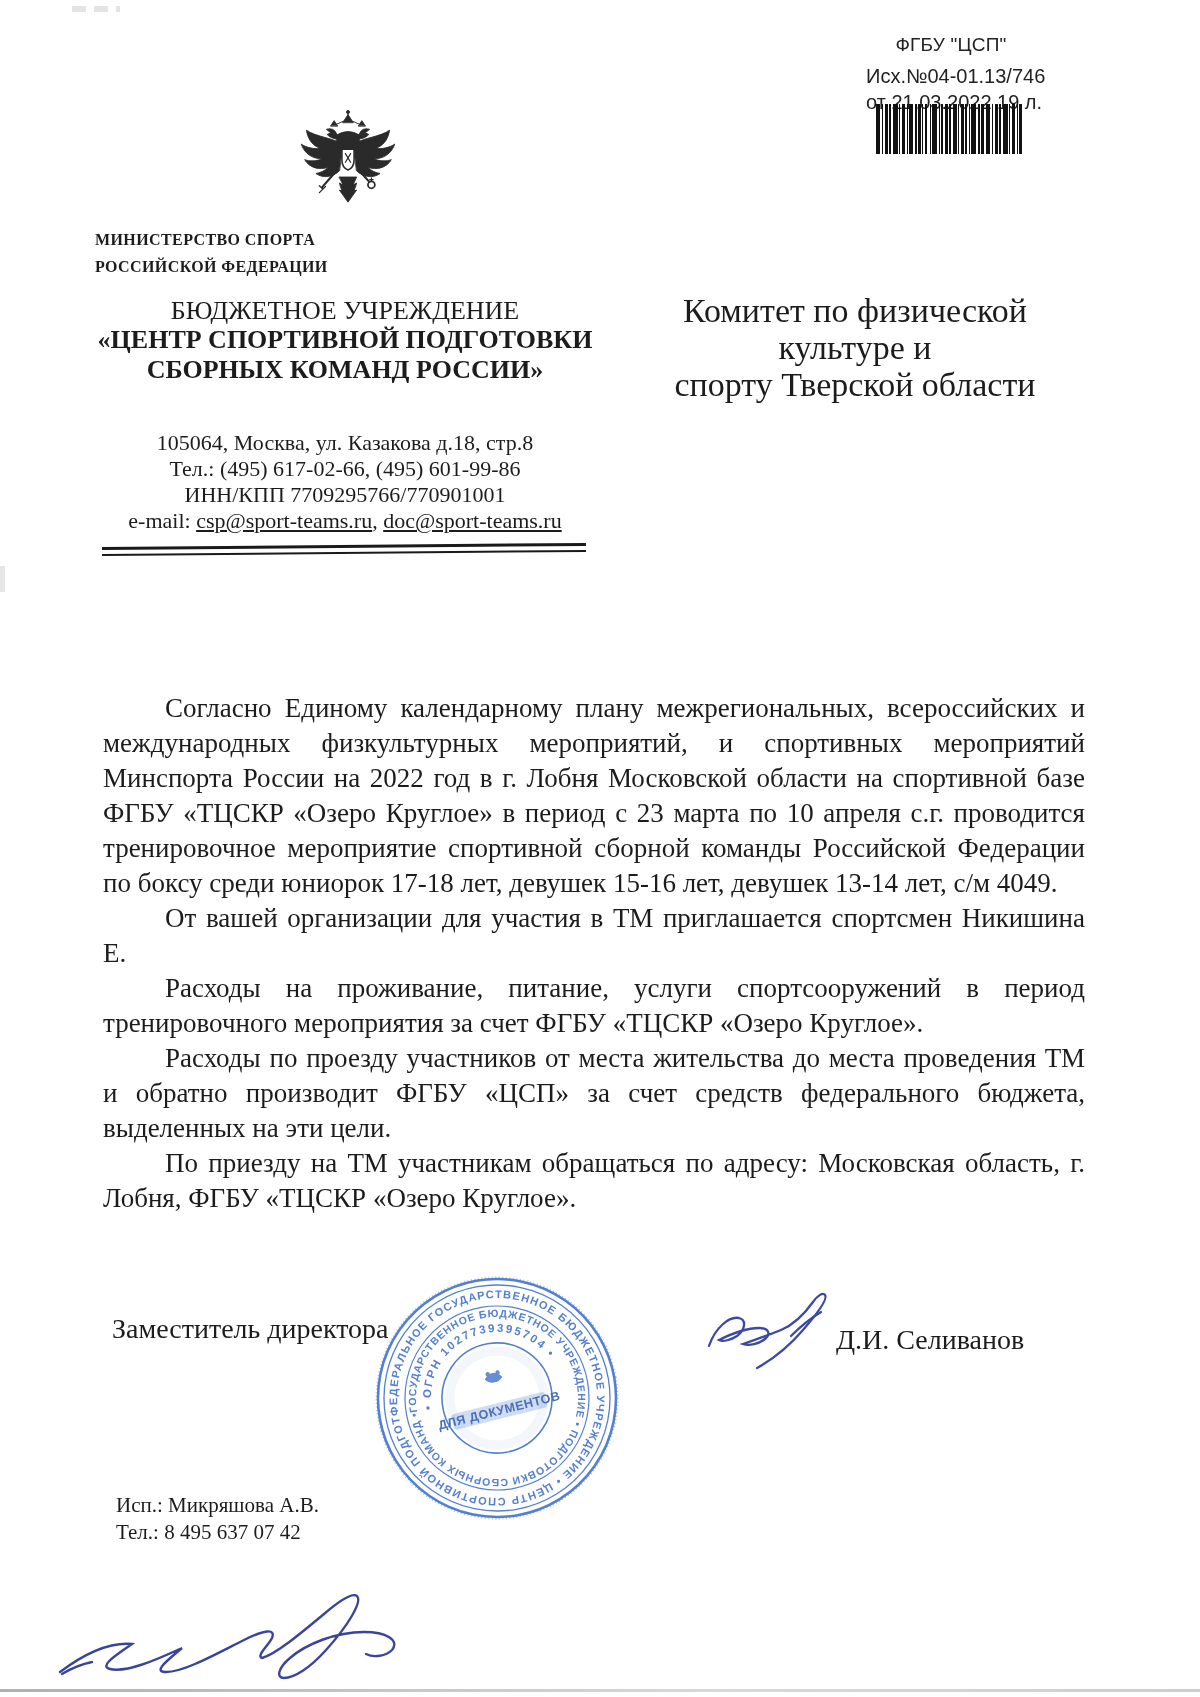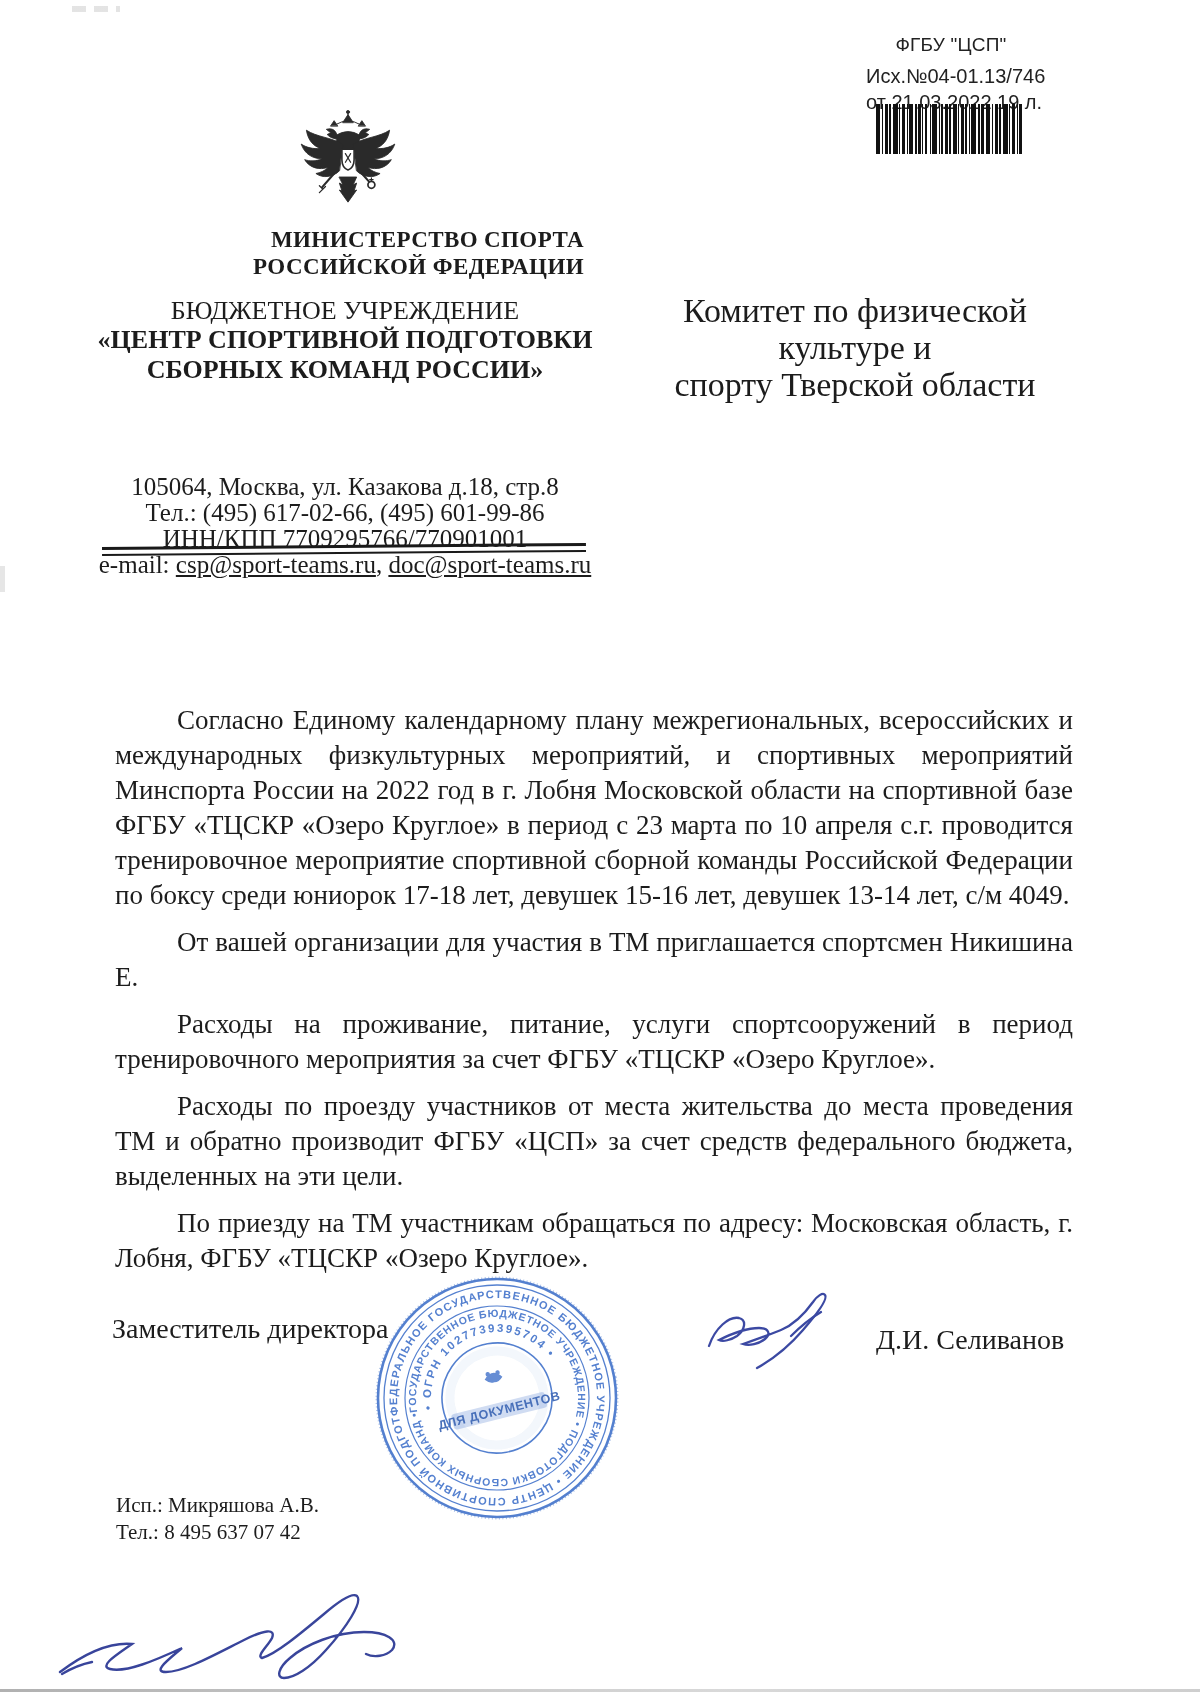"МИНИСТЕРСТВО СПОРТА" .ministry { font-size: 23px -> 16px; left: 84px -> 95px; text-align: right -> left }
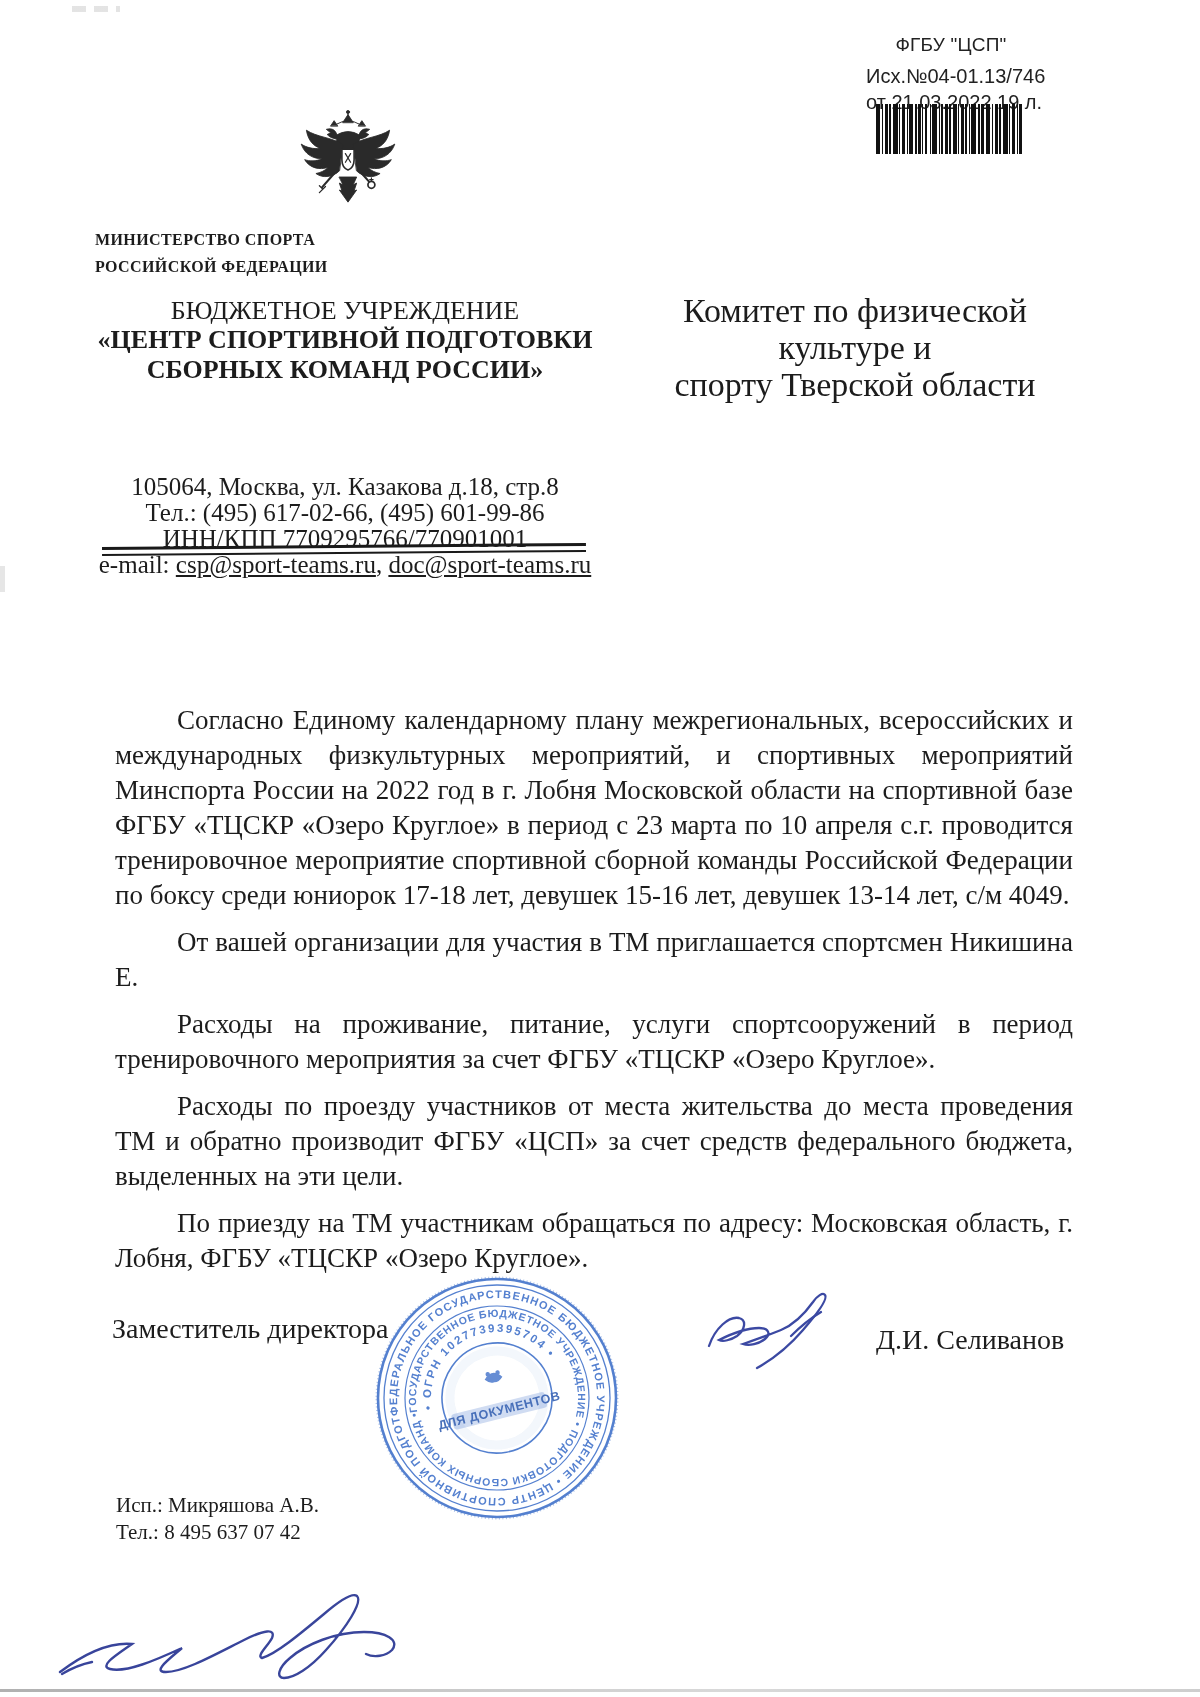"105064, Москва, ул. Казакова д.18," .contacts { font-size: 25px -> 22px; margin-top: 44px -> none }
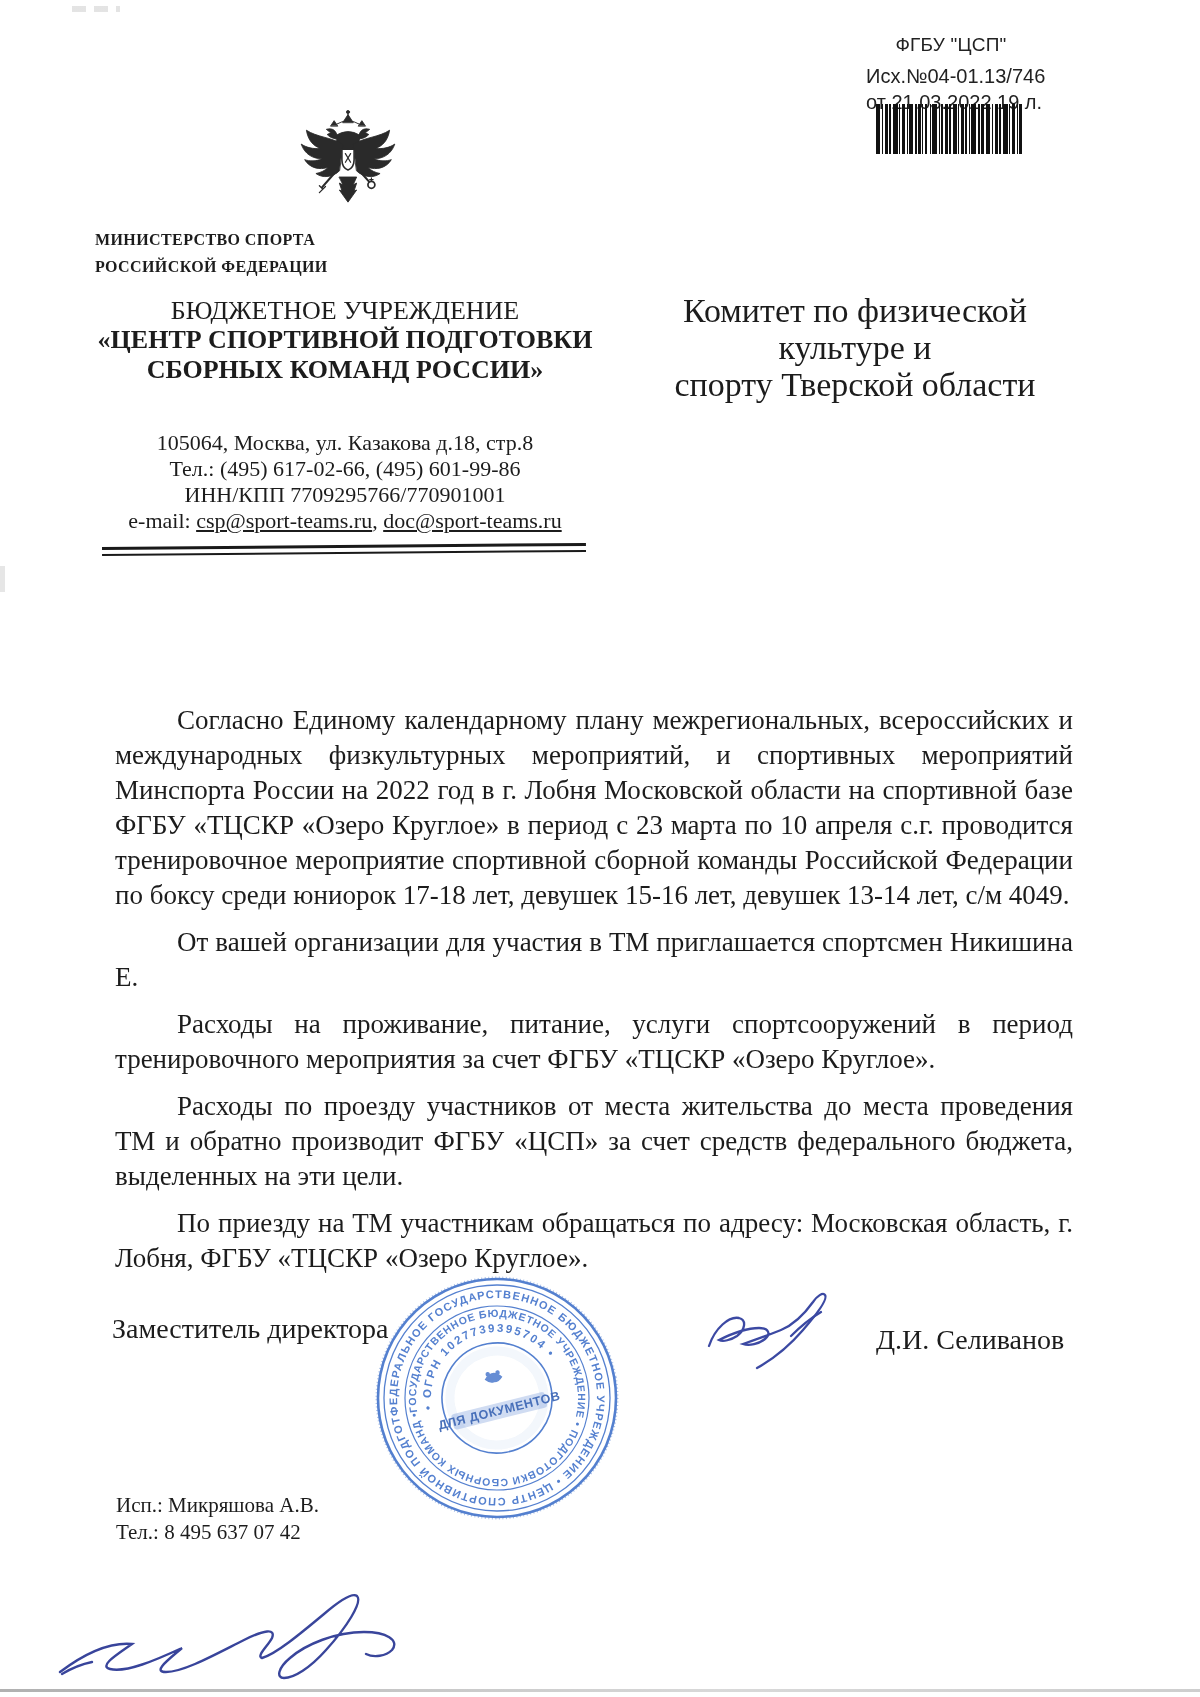"Согласно Единому календарному плану" .body-text p { margin: 12px -> 0 }
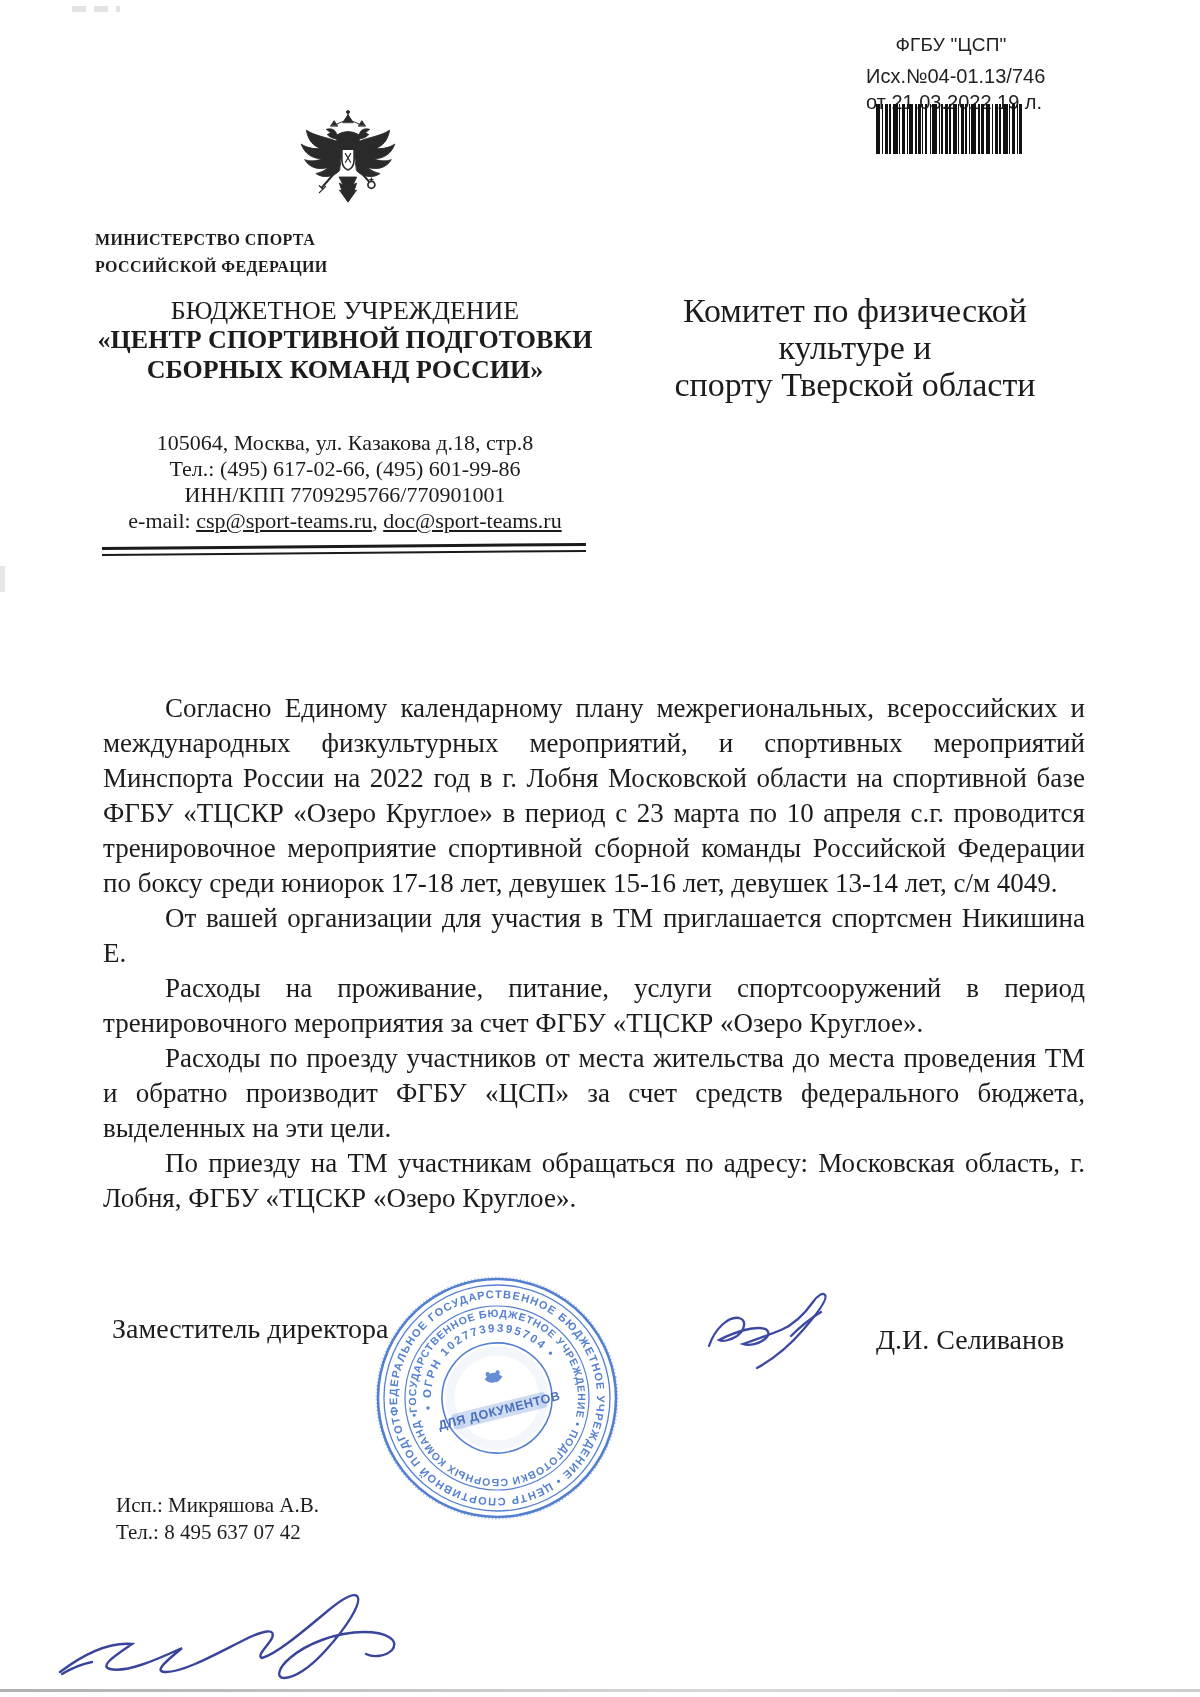"Д.И. Селиванов" .signer-name { left: 876px -> 836px }
